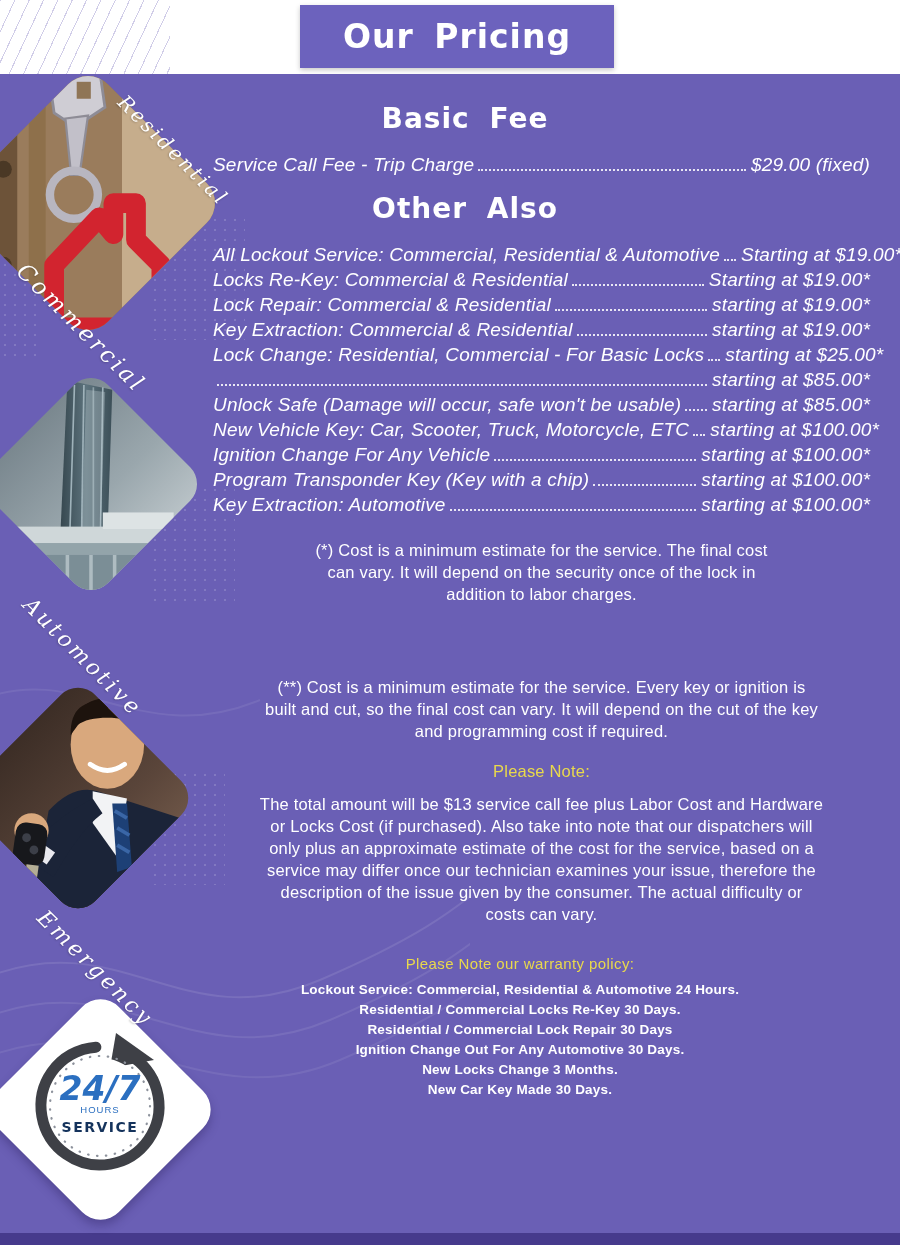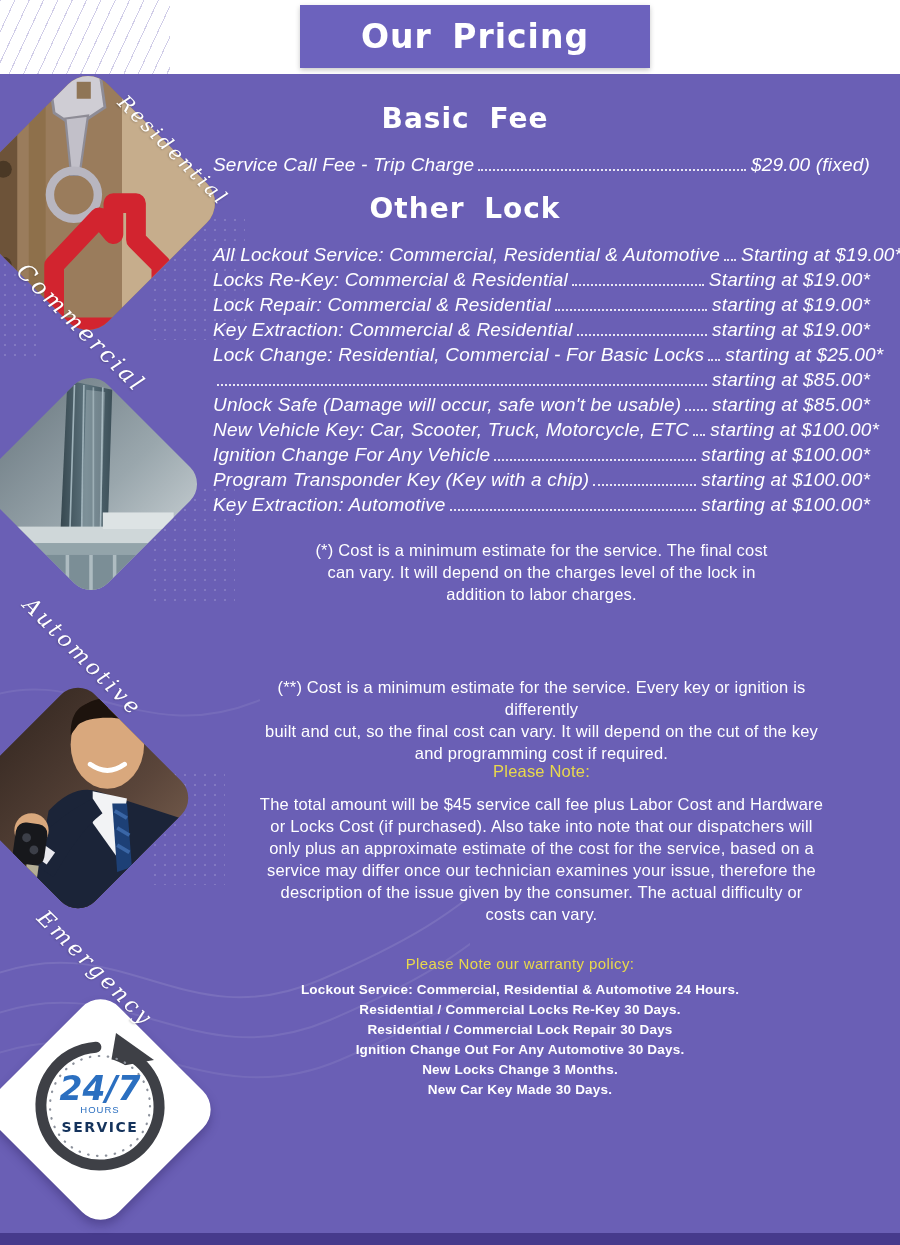"Our Pricing" .header-box { width: 350px -> 314px }
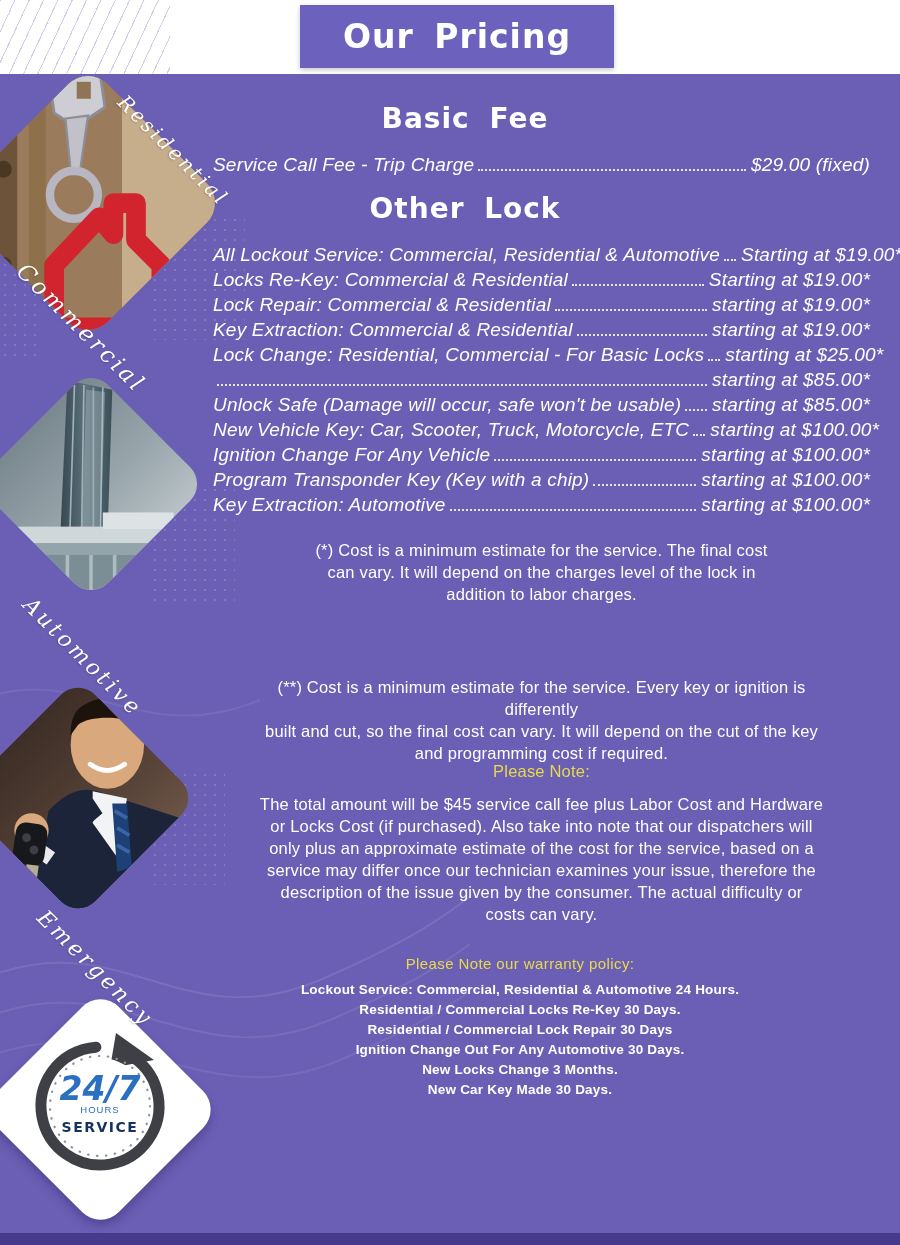"Other Lock" div.section-heading { text: Lock -> Also }
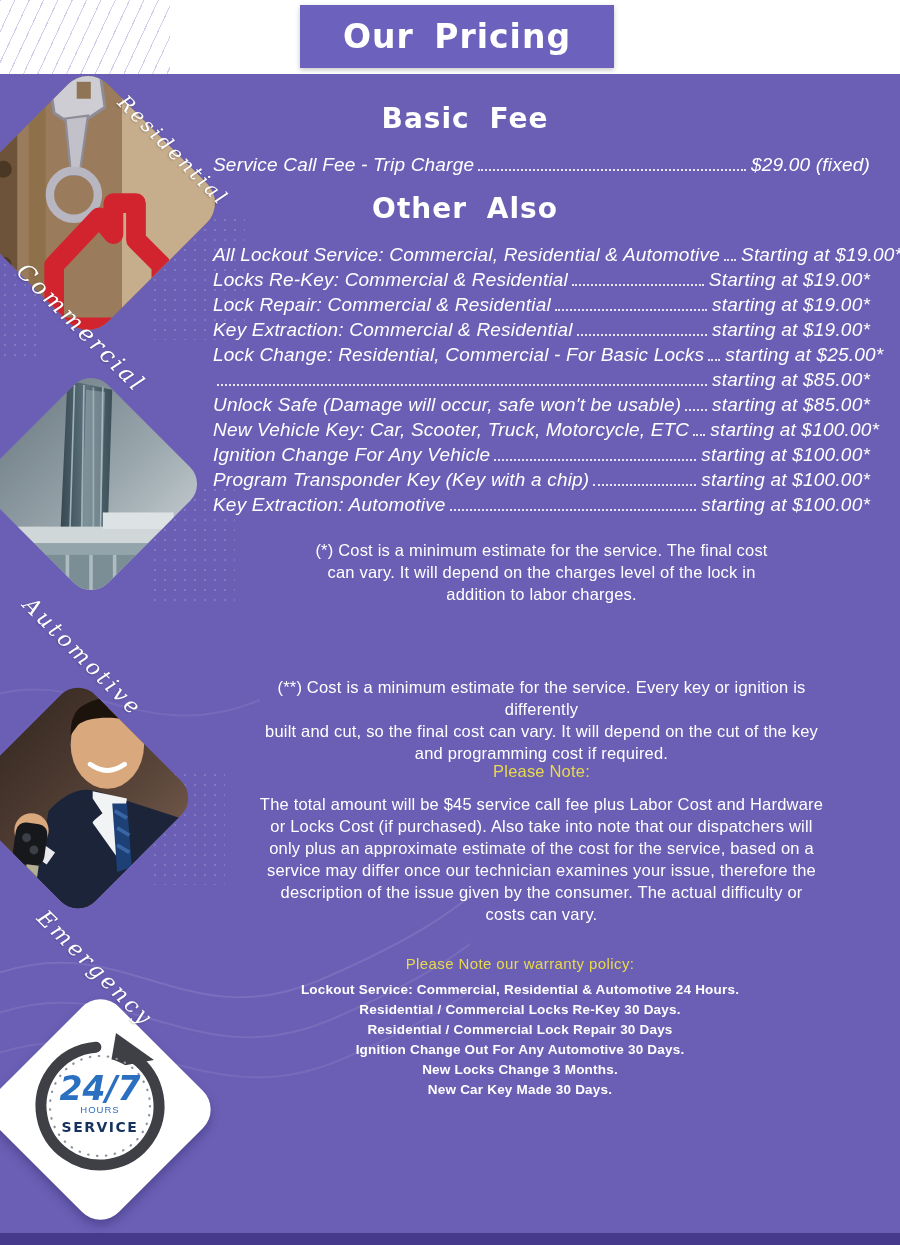"can vary. It will depend" div { text: charges level -> security once }
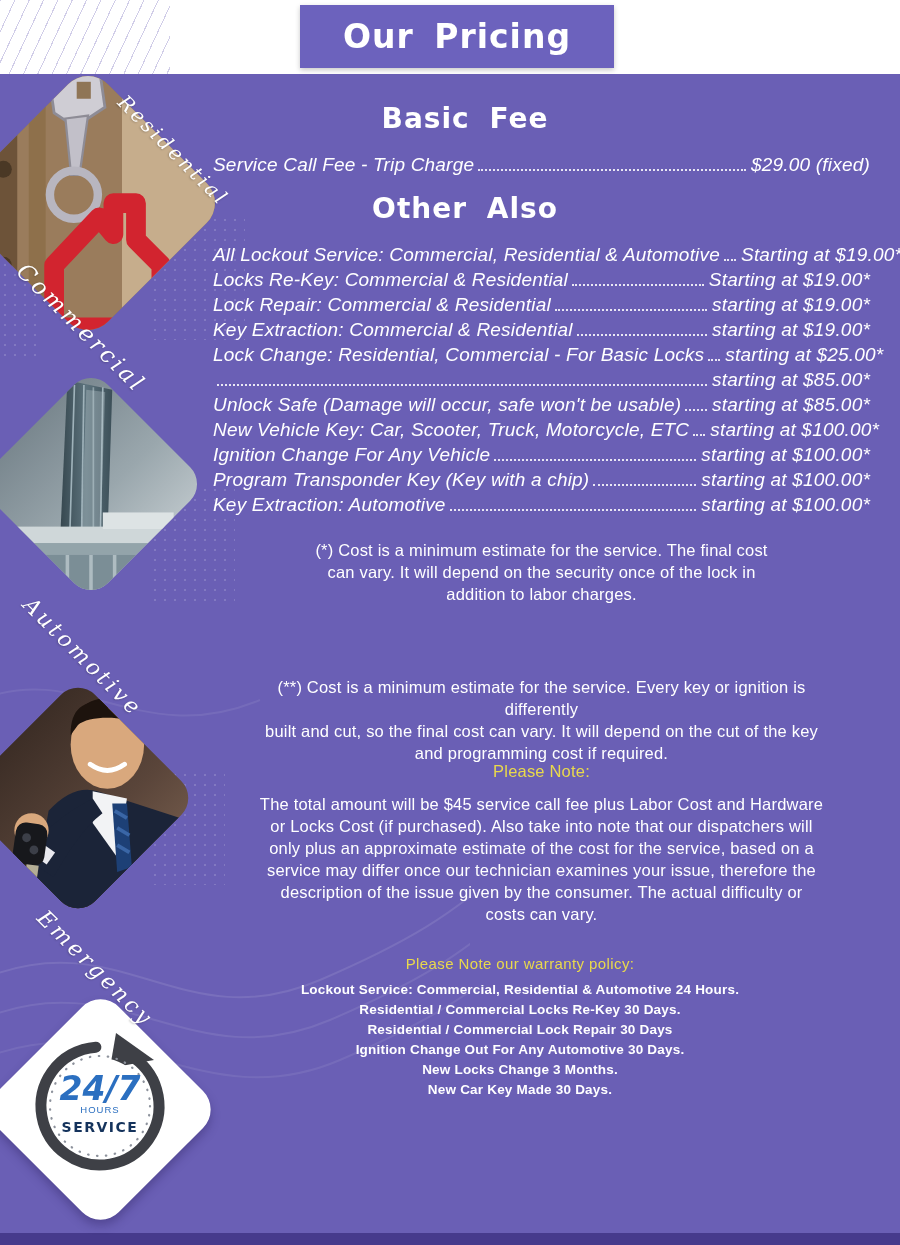"differently" div { html: <div>differently</div> -> none }
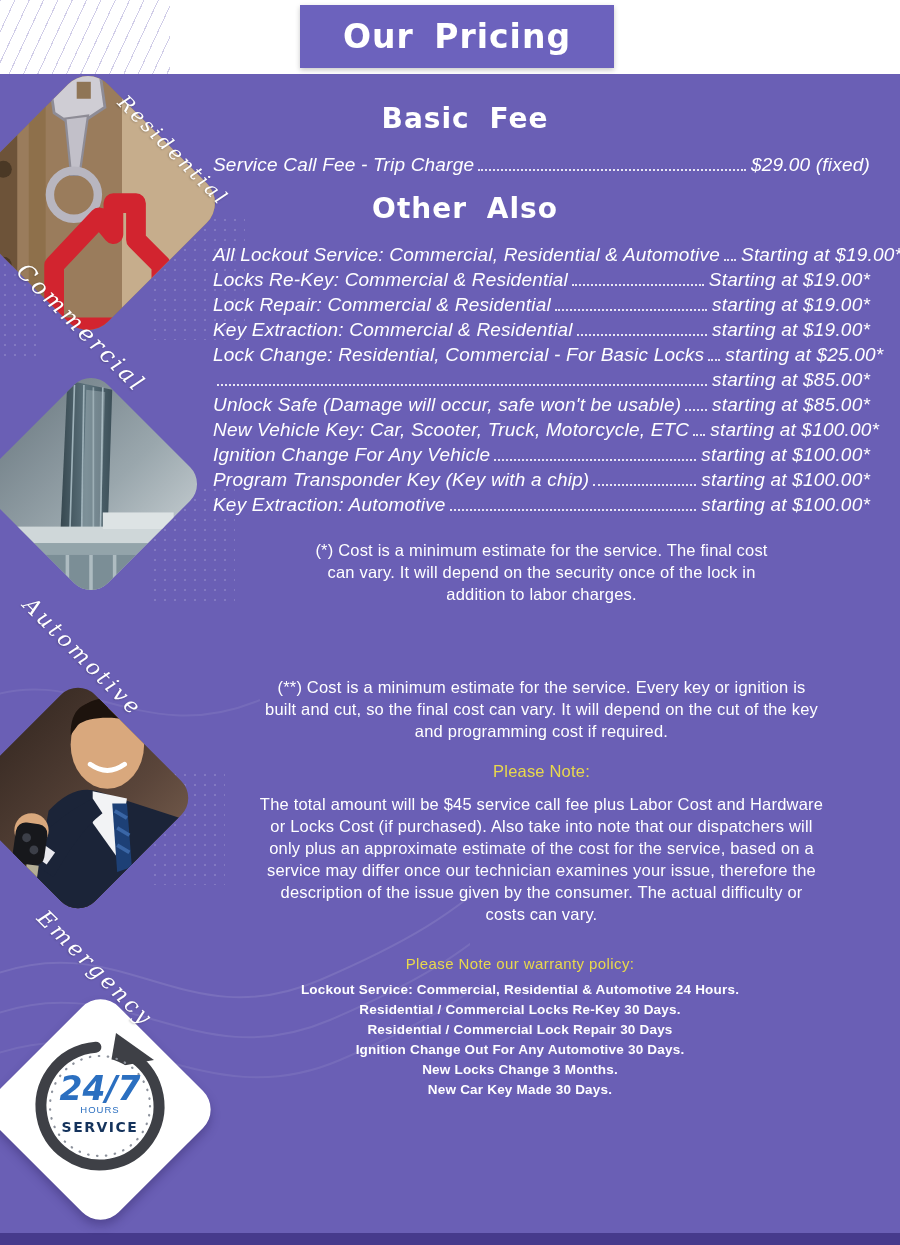"The total amount will be" div { text: $45 -> $13 }
